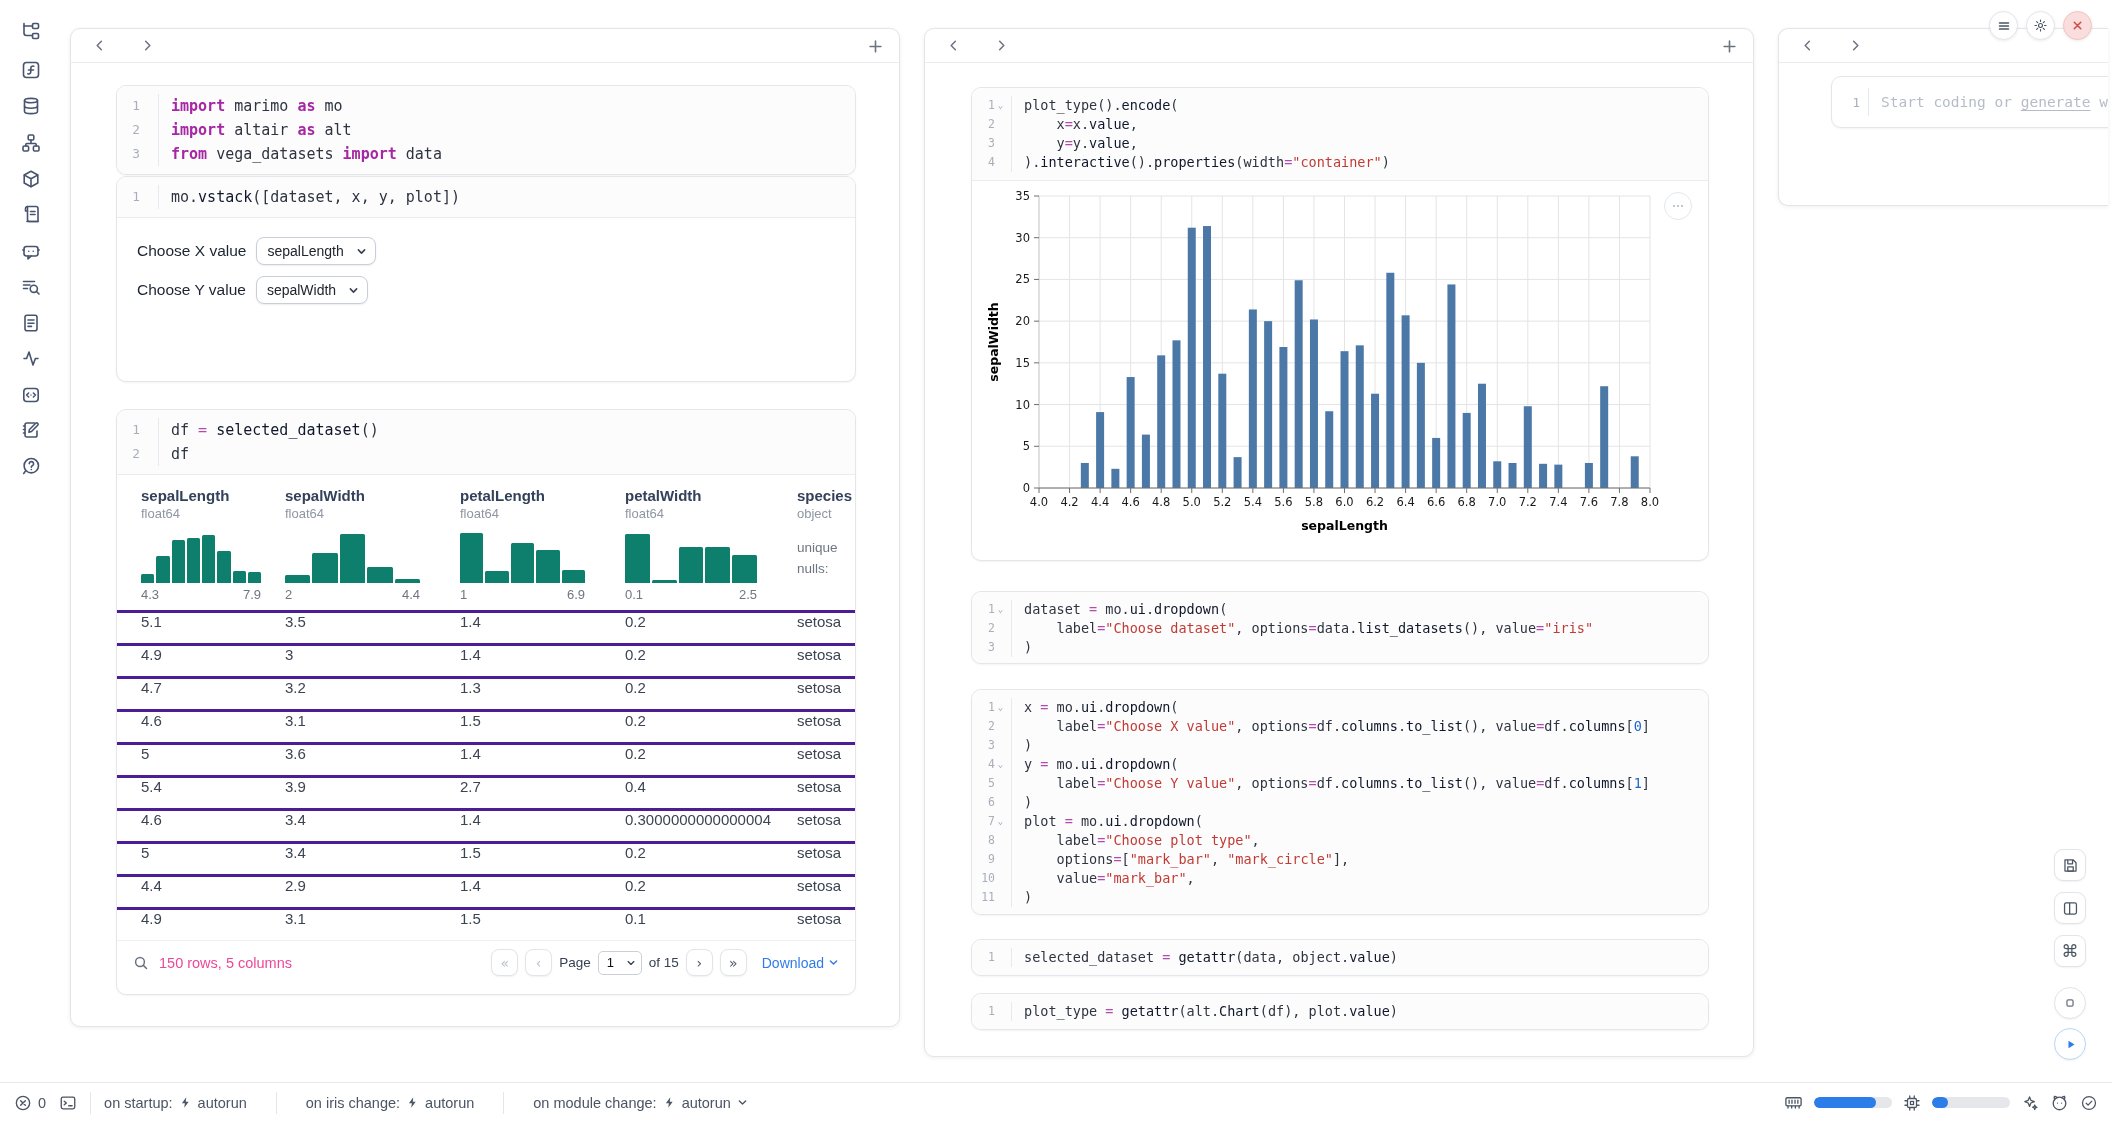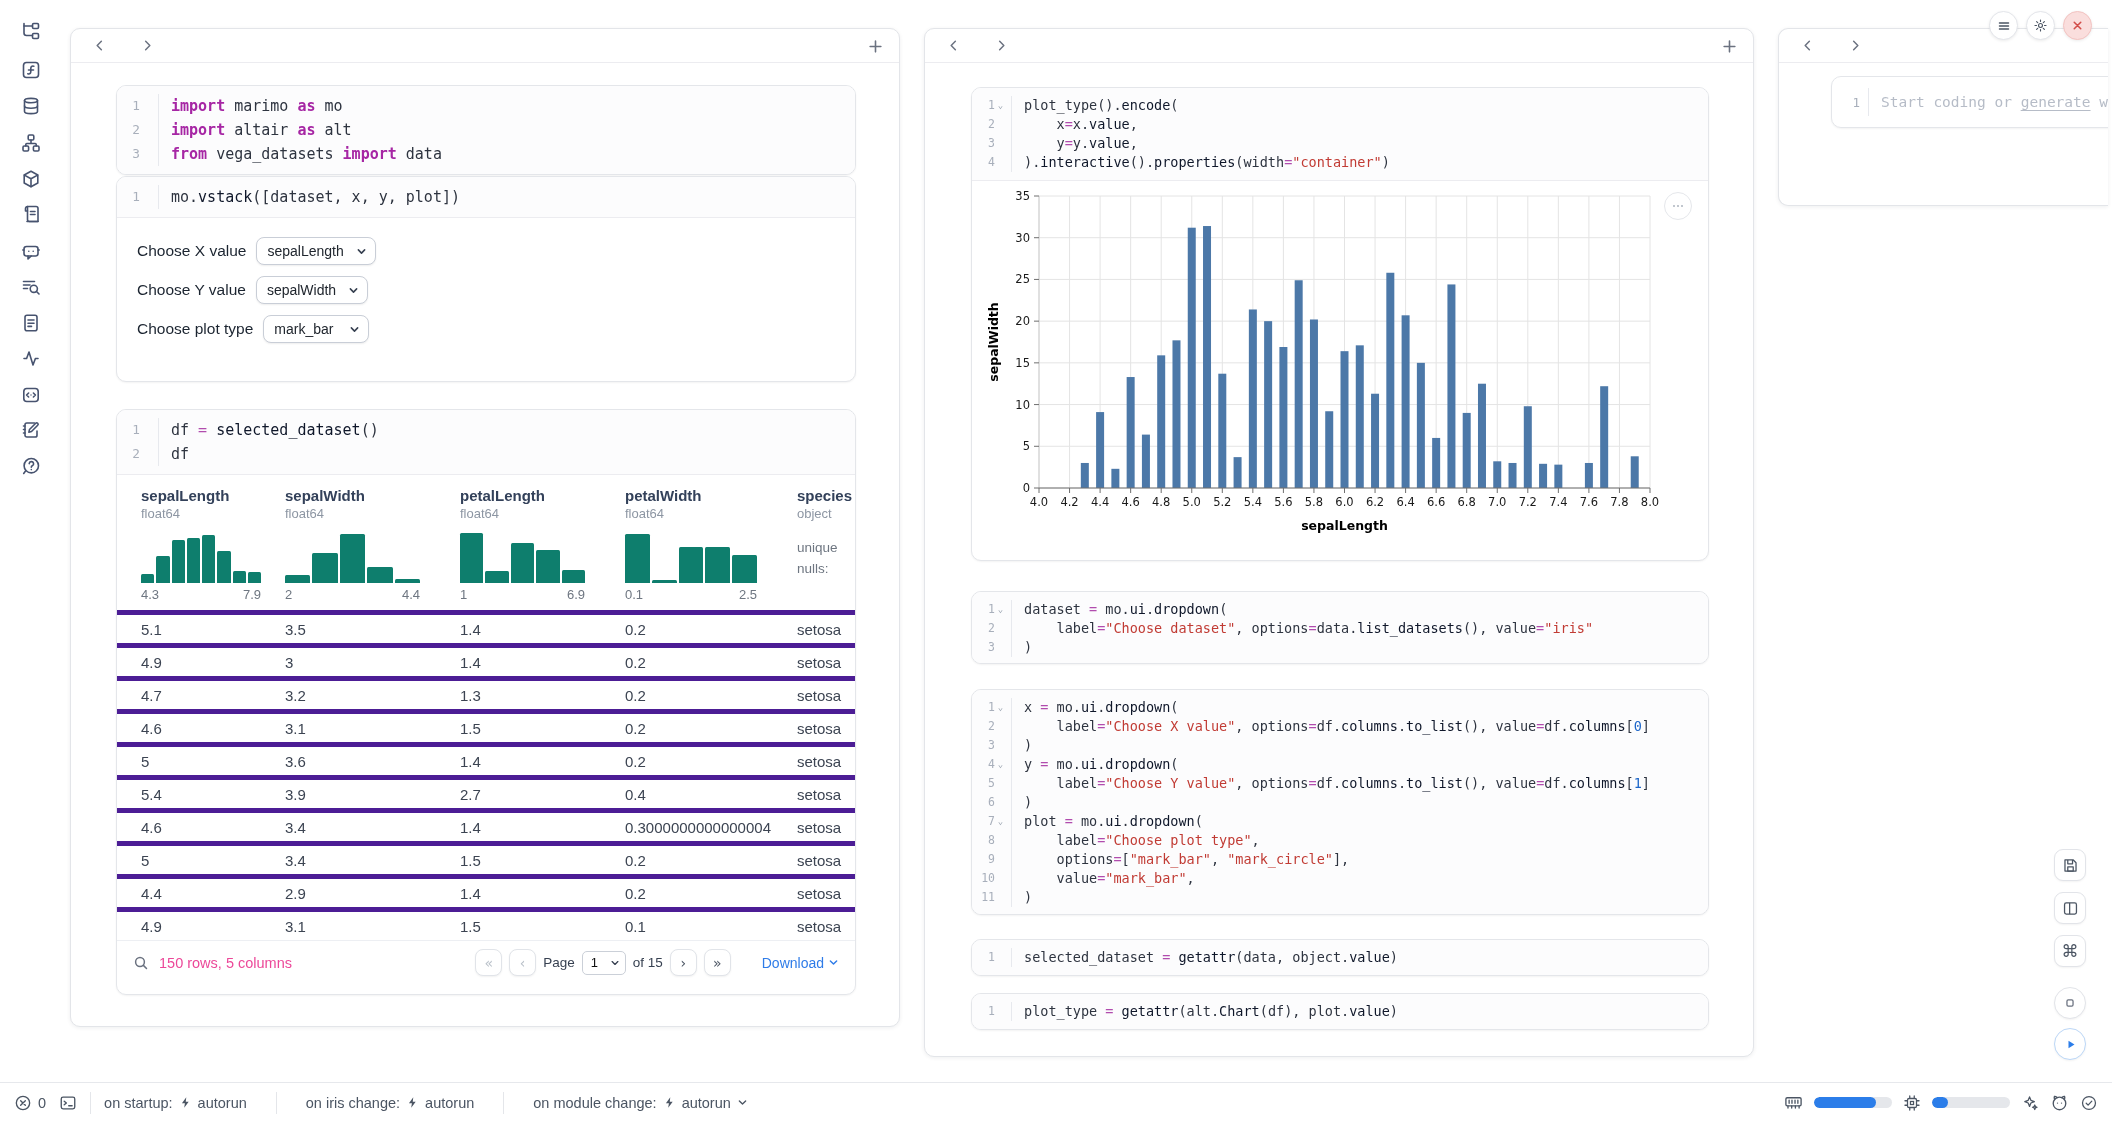"Choose plot type" div.ctrl-row { html: <div> <span>Choose plot type</span> <div> <span>mark_bar</span> <svg> <path></path> </svg> </div> </div> -> none }
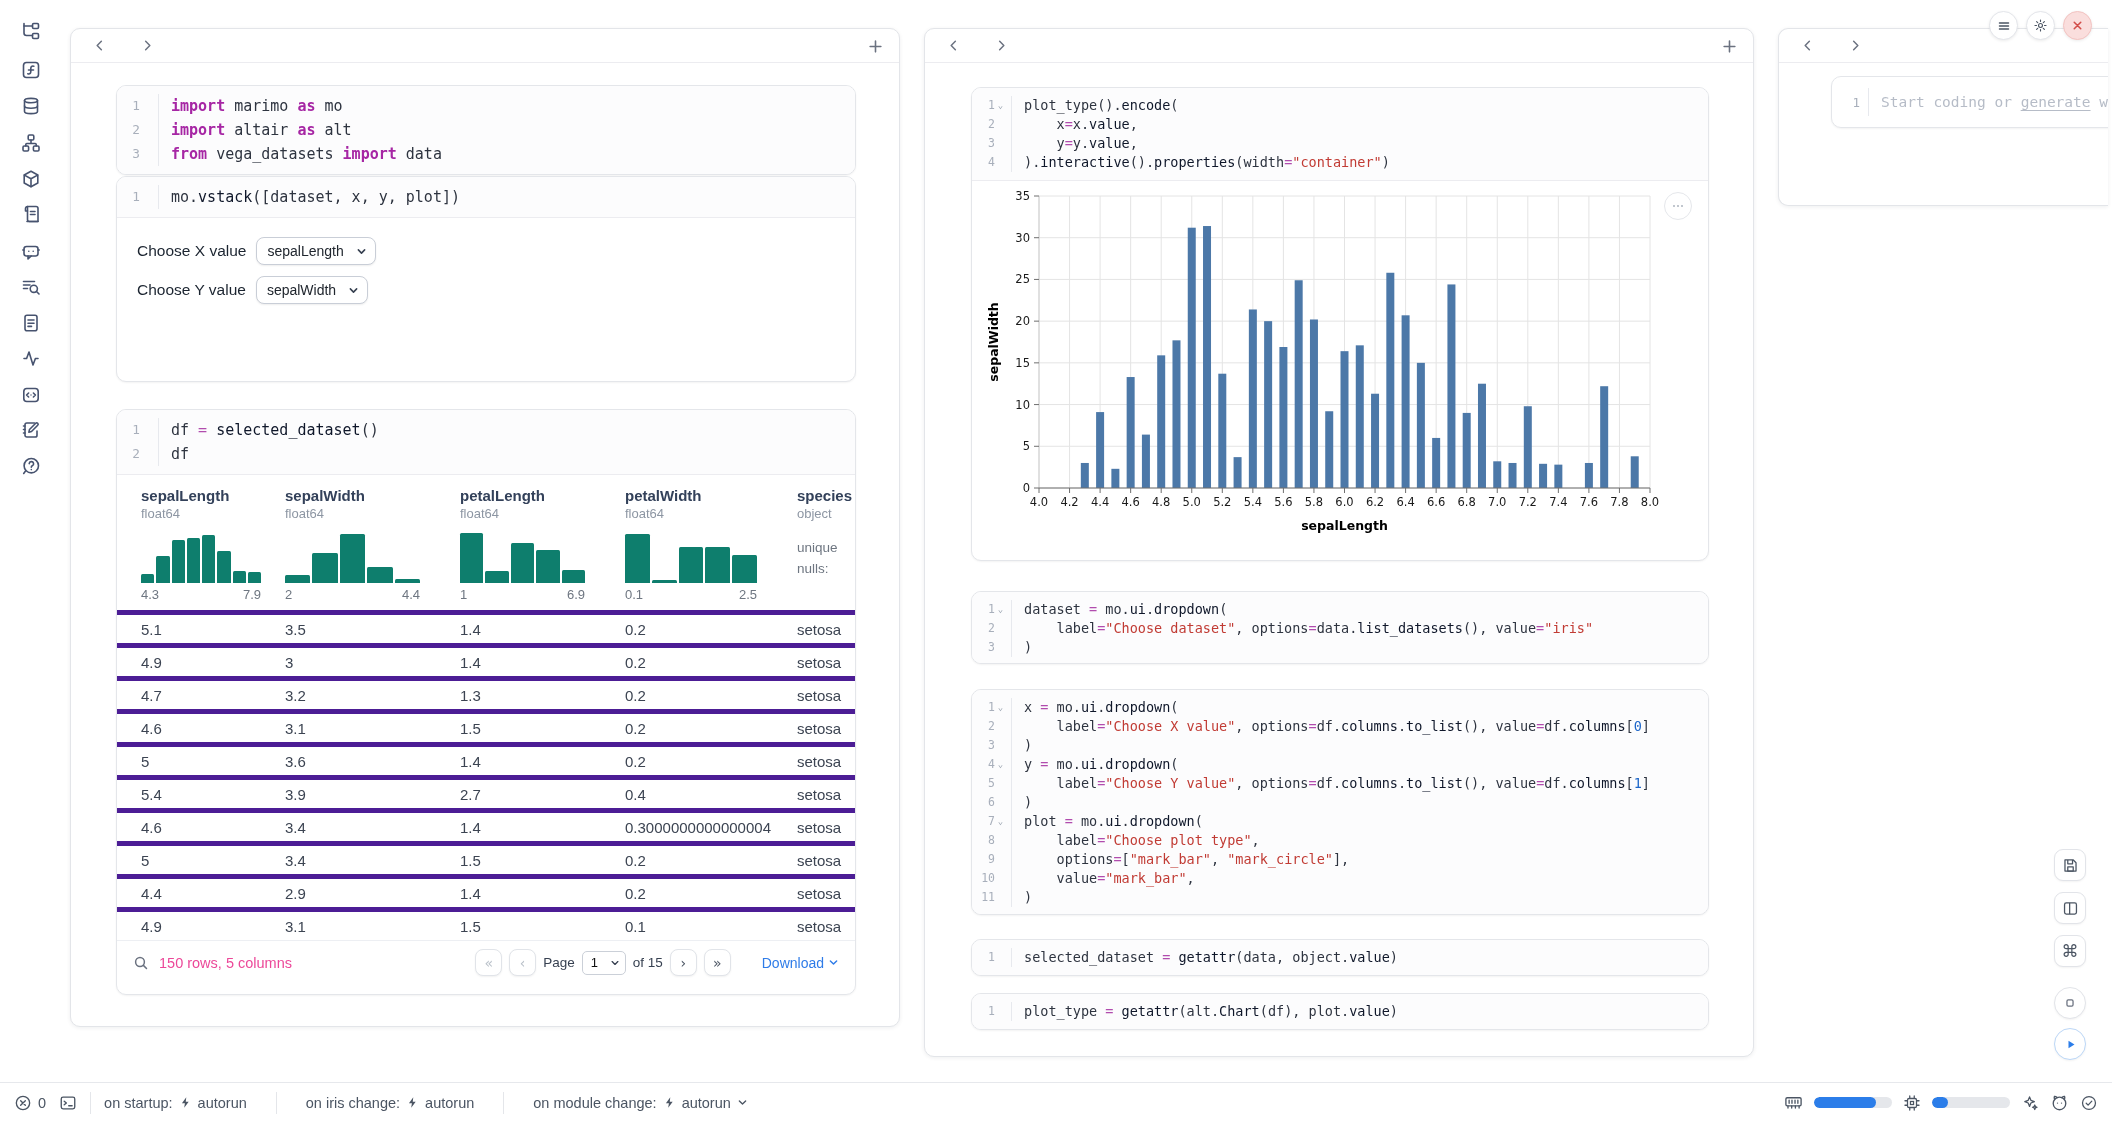"5.1" .tr { align-items: center -> flex-start; border-top: 5px solid #4c1d95 -> 3px solid #4c1d95 }
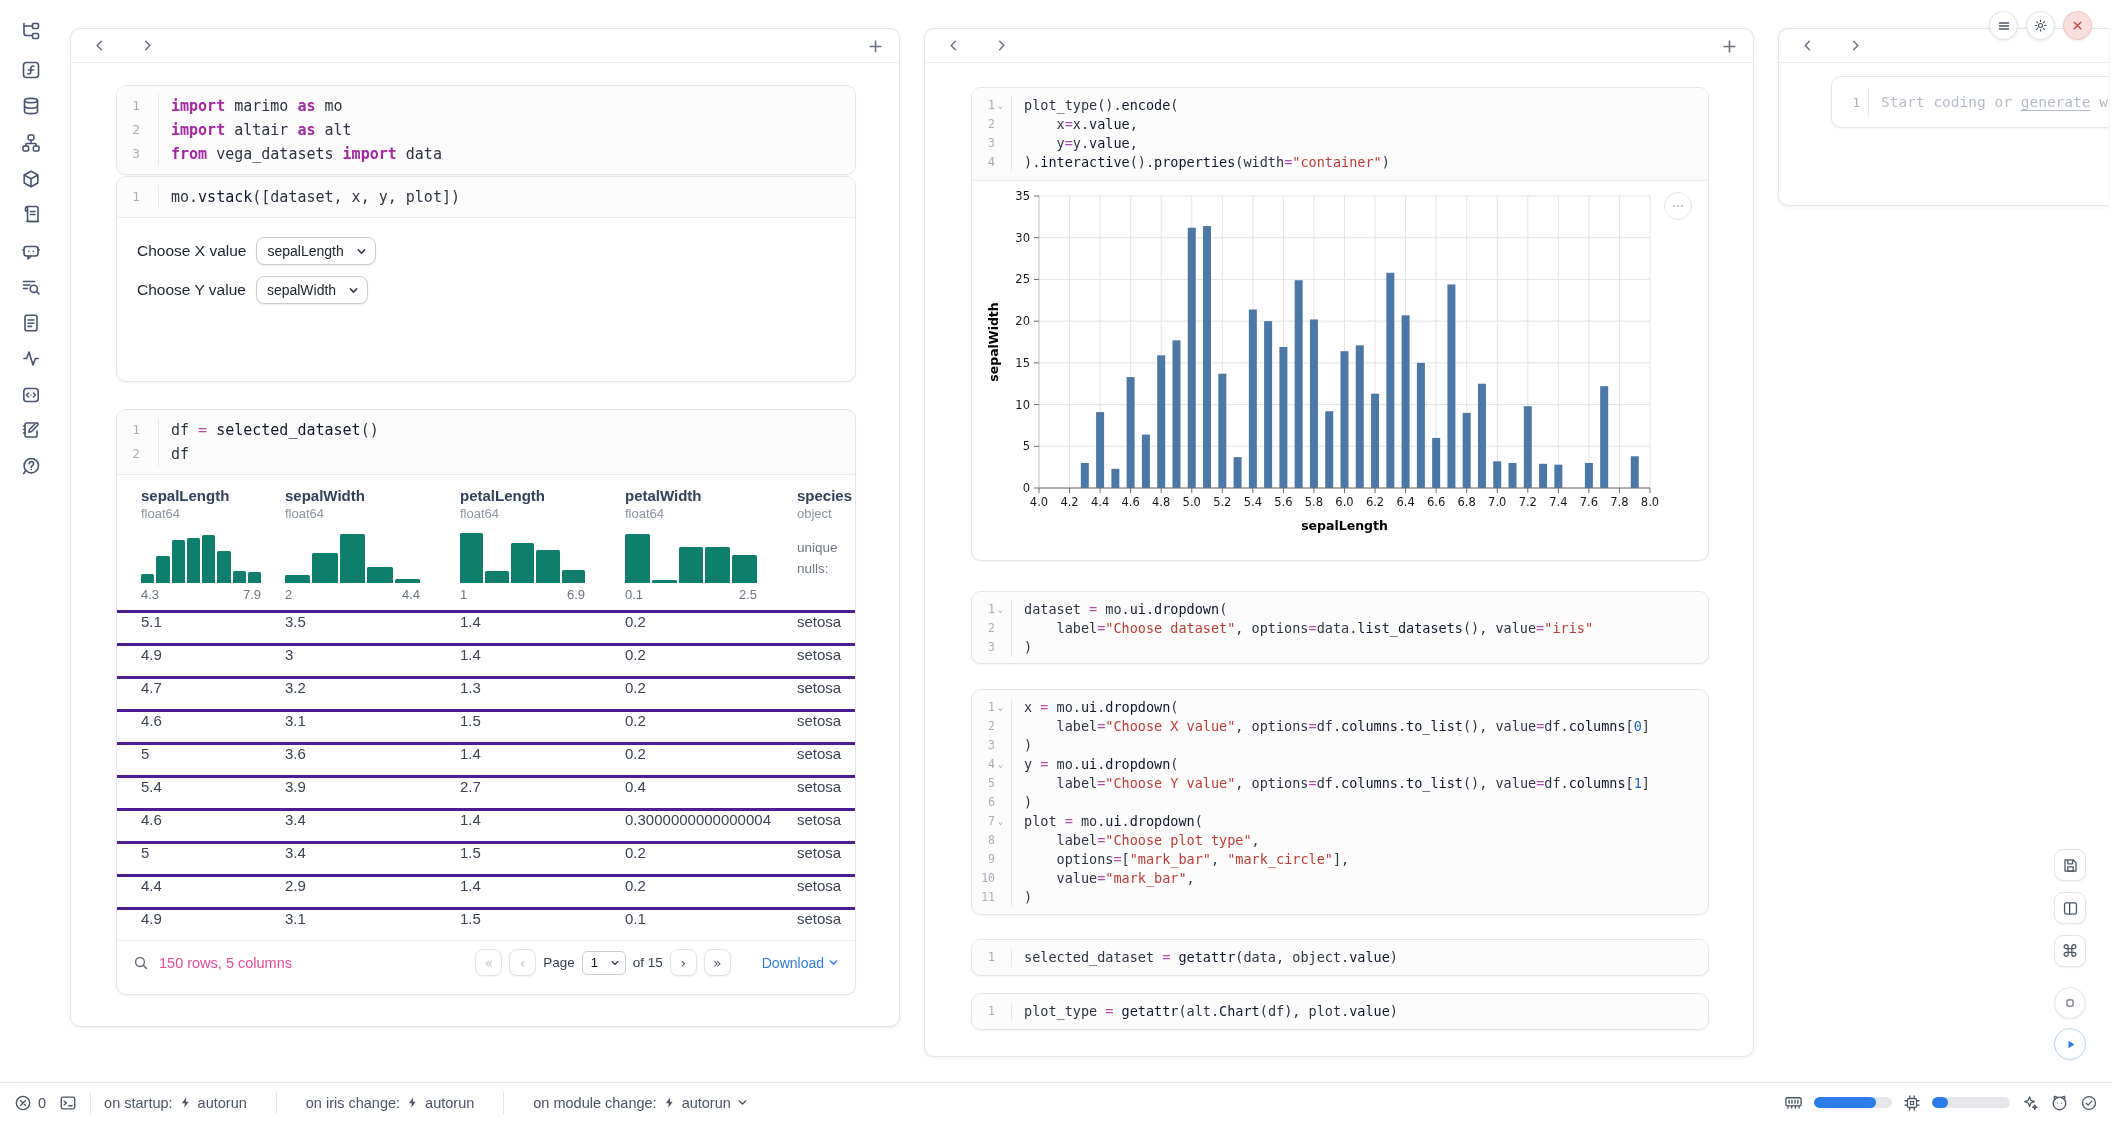"Download" .dl { margin-left: 24px -> 8px }
